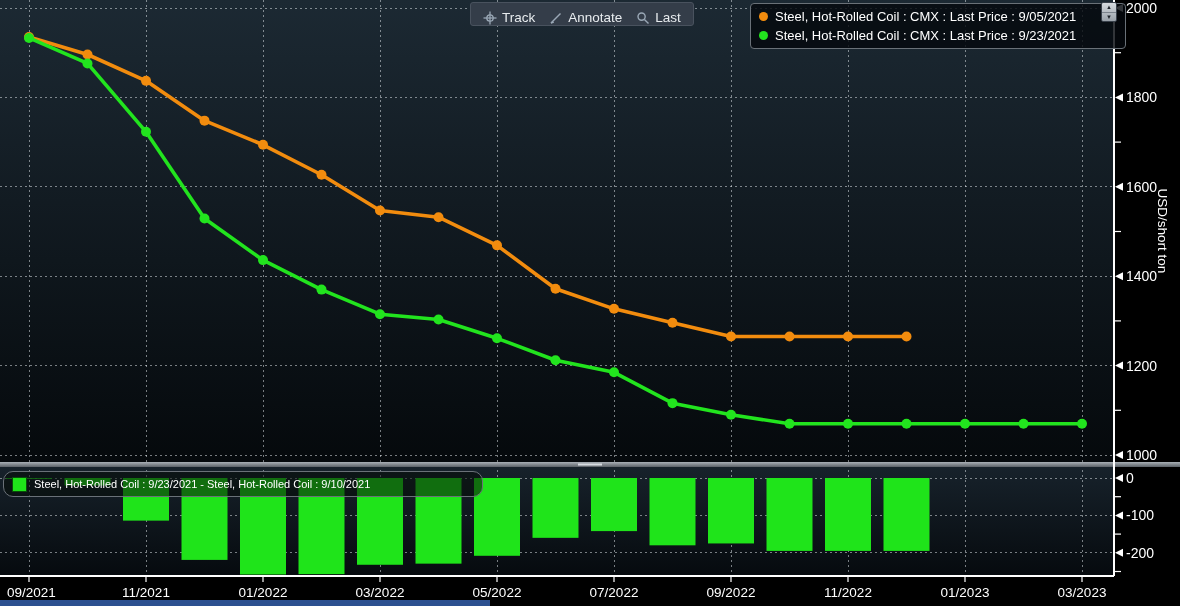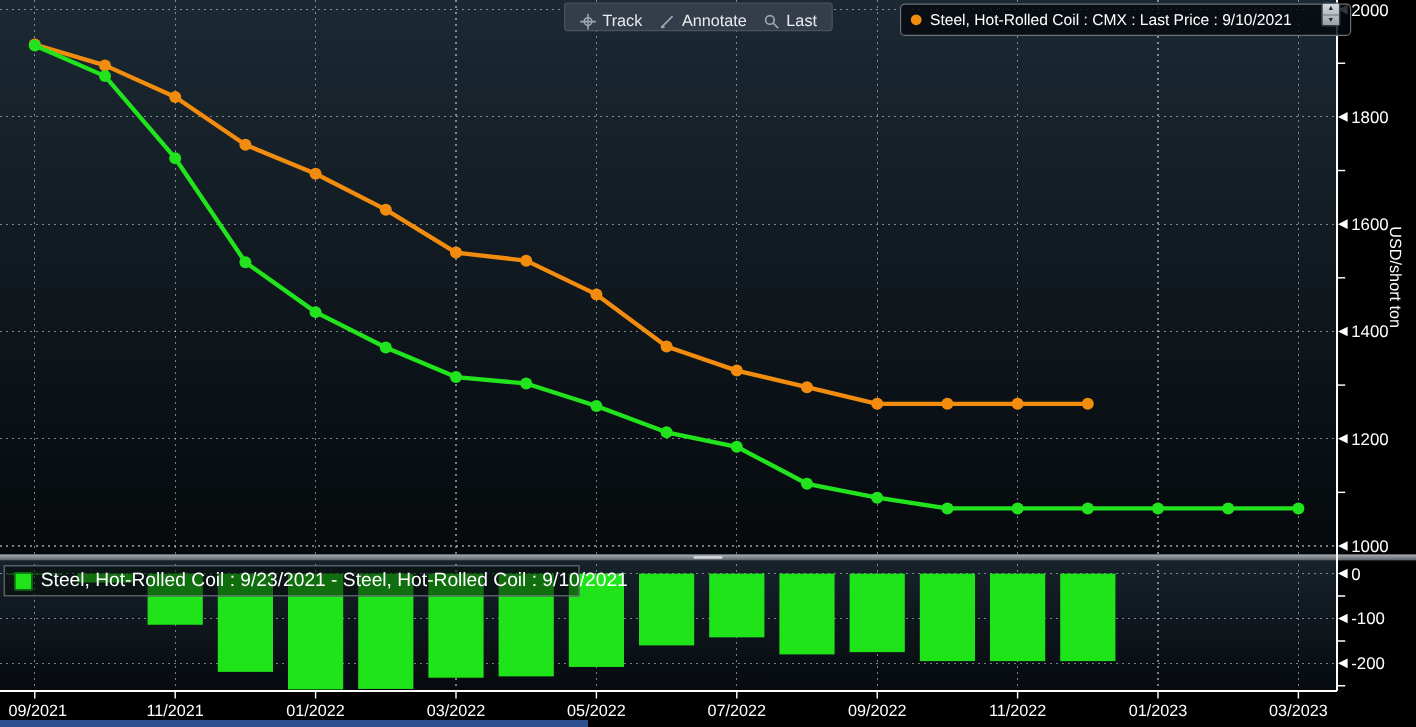"Steel, Hot-Rolled Coil : CMX" span { text: 9/10/2021 -> 9/05/2021 }
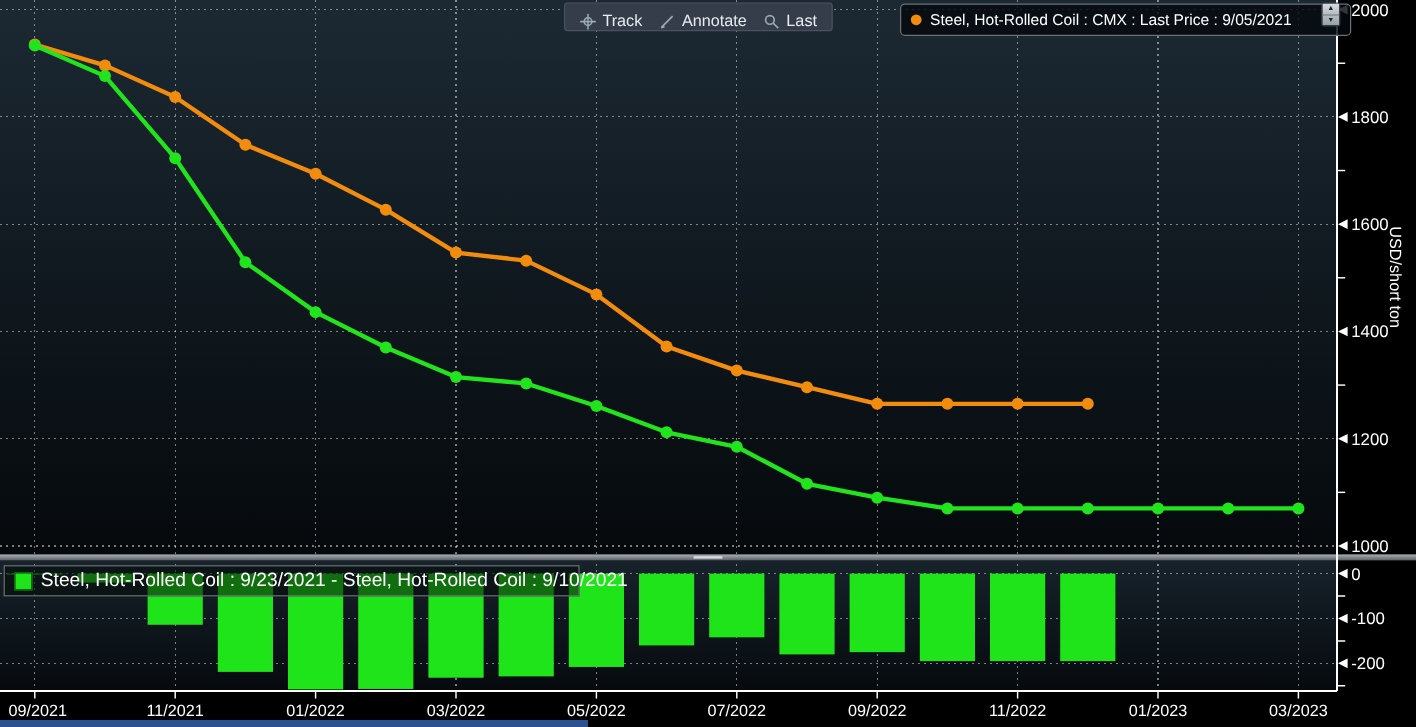"Steel, Hot-Rolled Coil : CMX : Last Price : 9/23/2021" div.legend-row { html: none -> <div> <span></span> <span>Steel, Hot-Rolled Coil : CMX : Last Price : 9/23/2021</span> </div> }
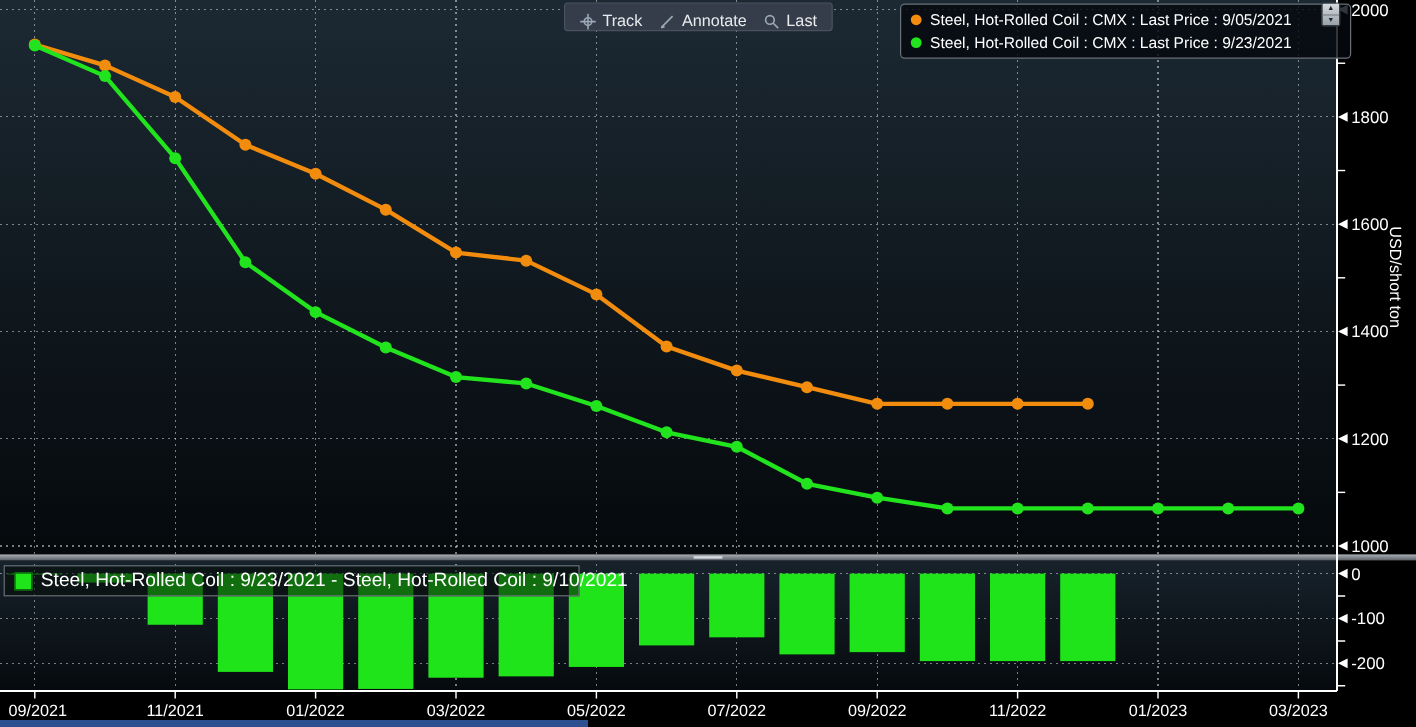"Steel, Hot-Rolled Coil : 9/23/2021" .legend-diff { border-radius: 0 -> 10px; font-size: 16px -> 11px }
